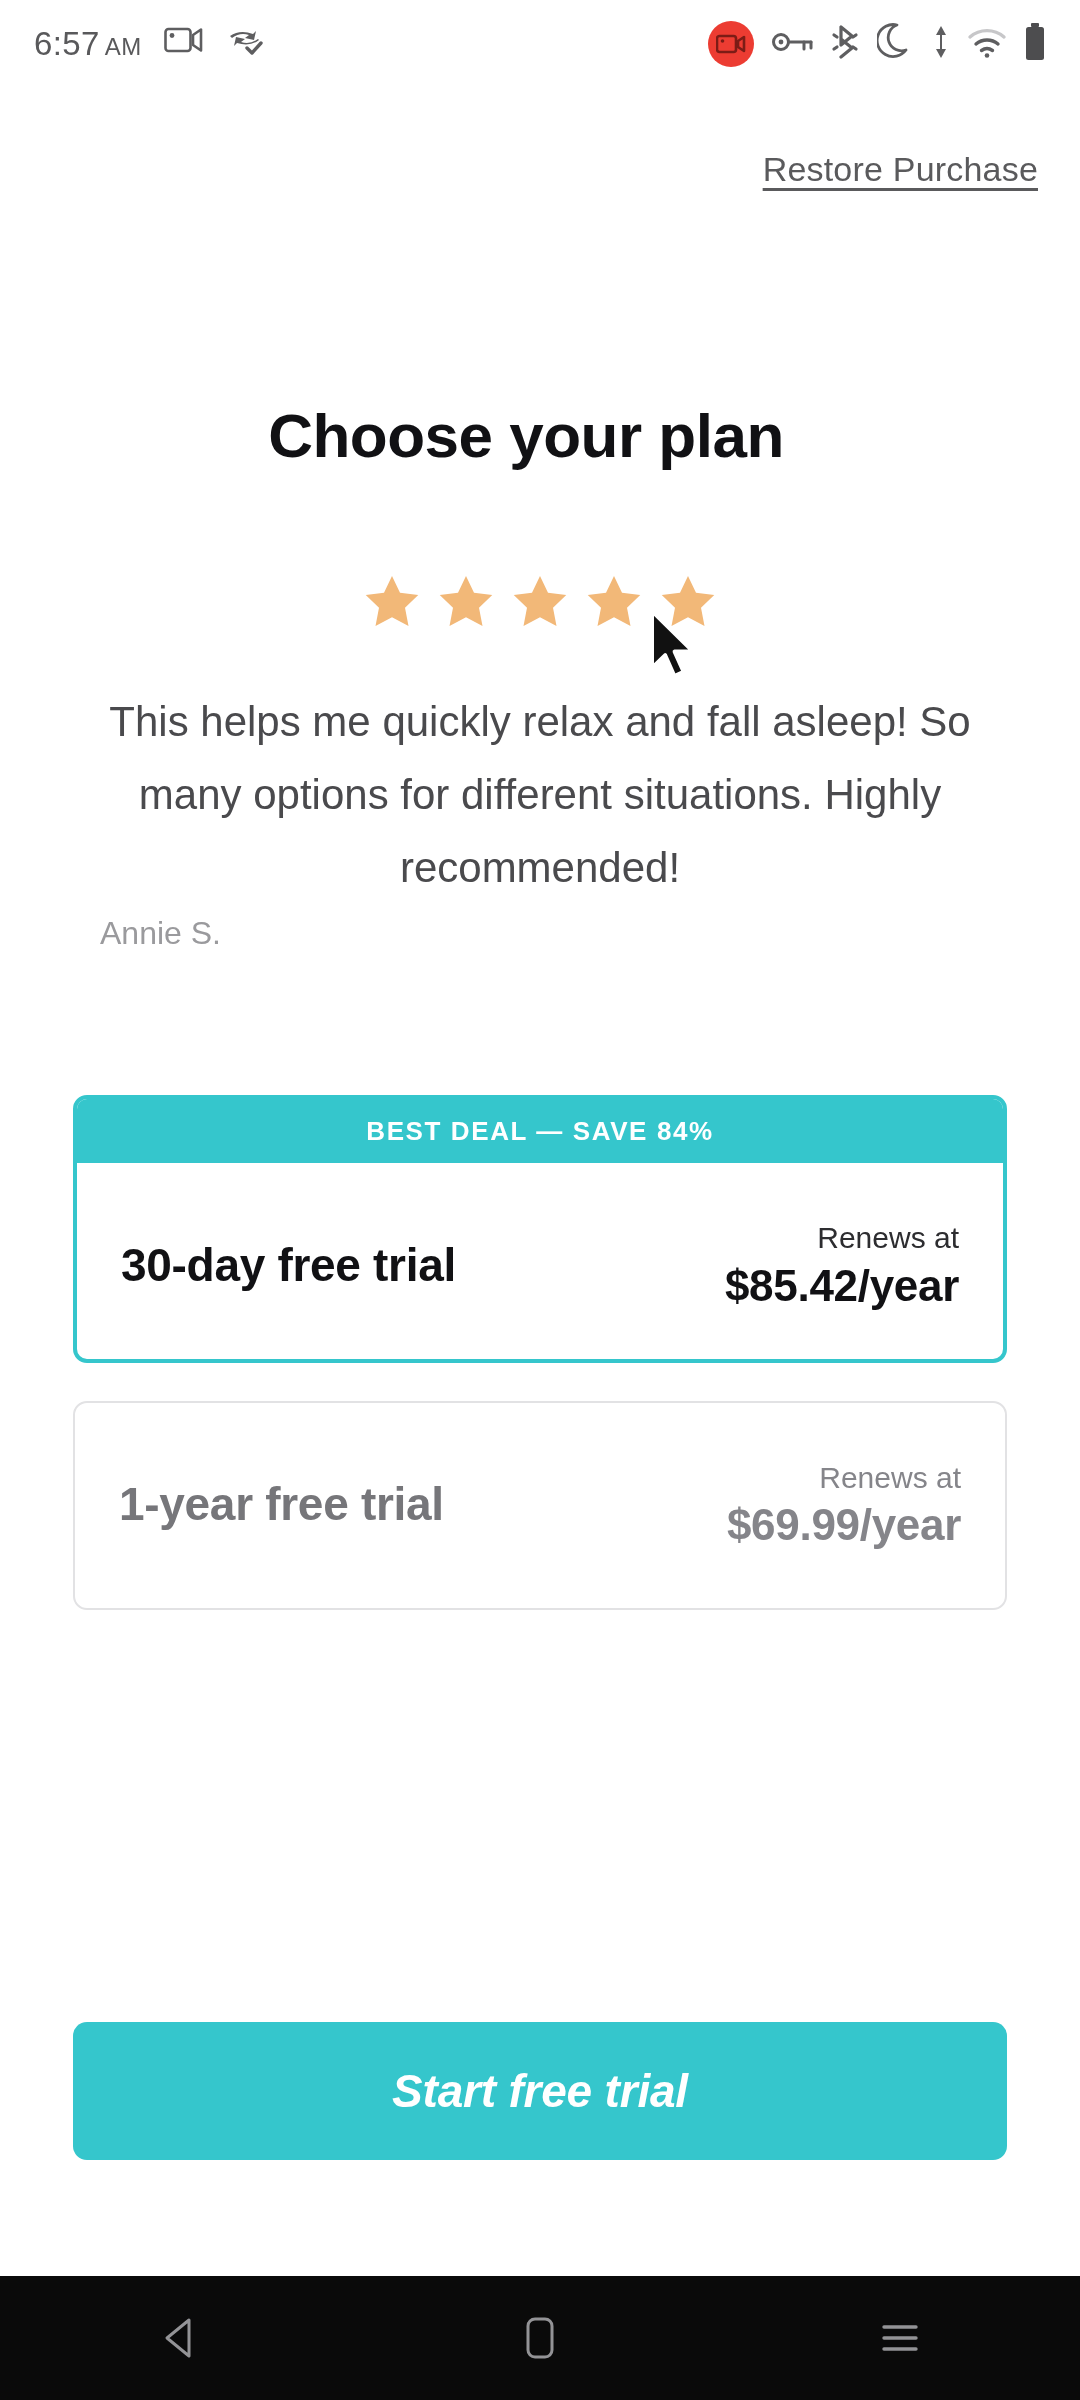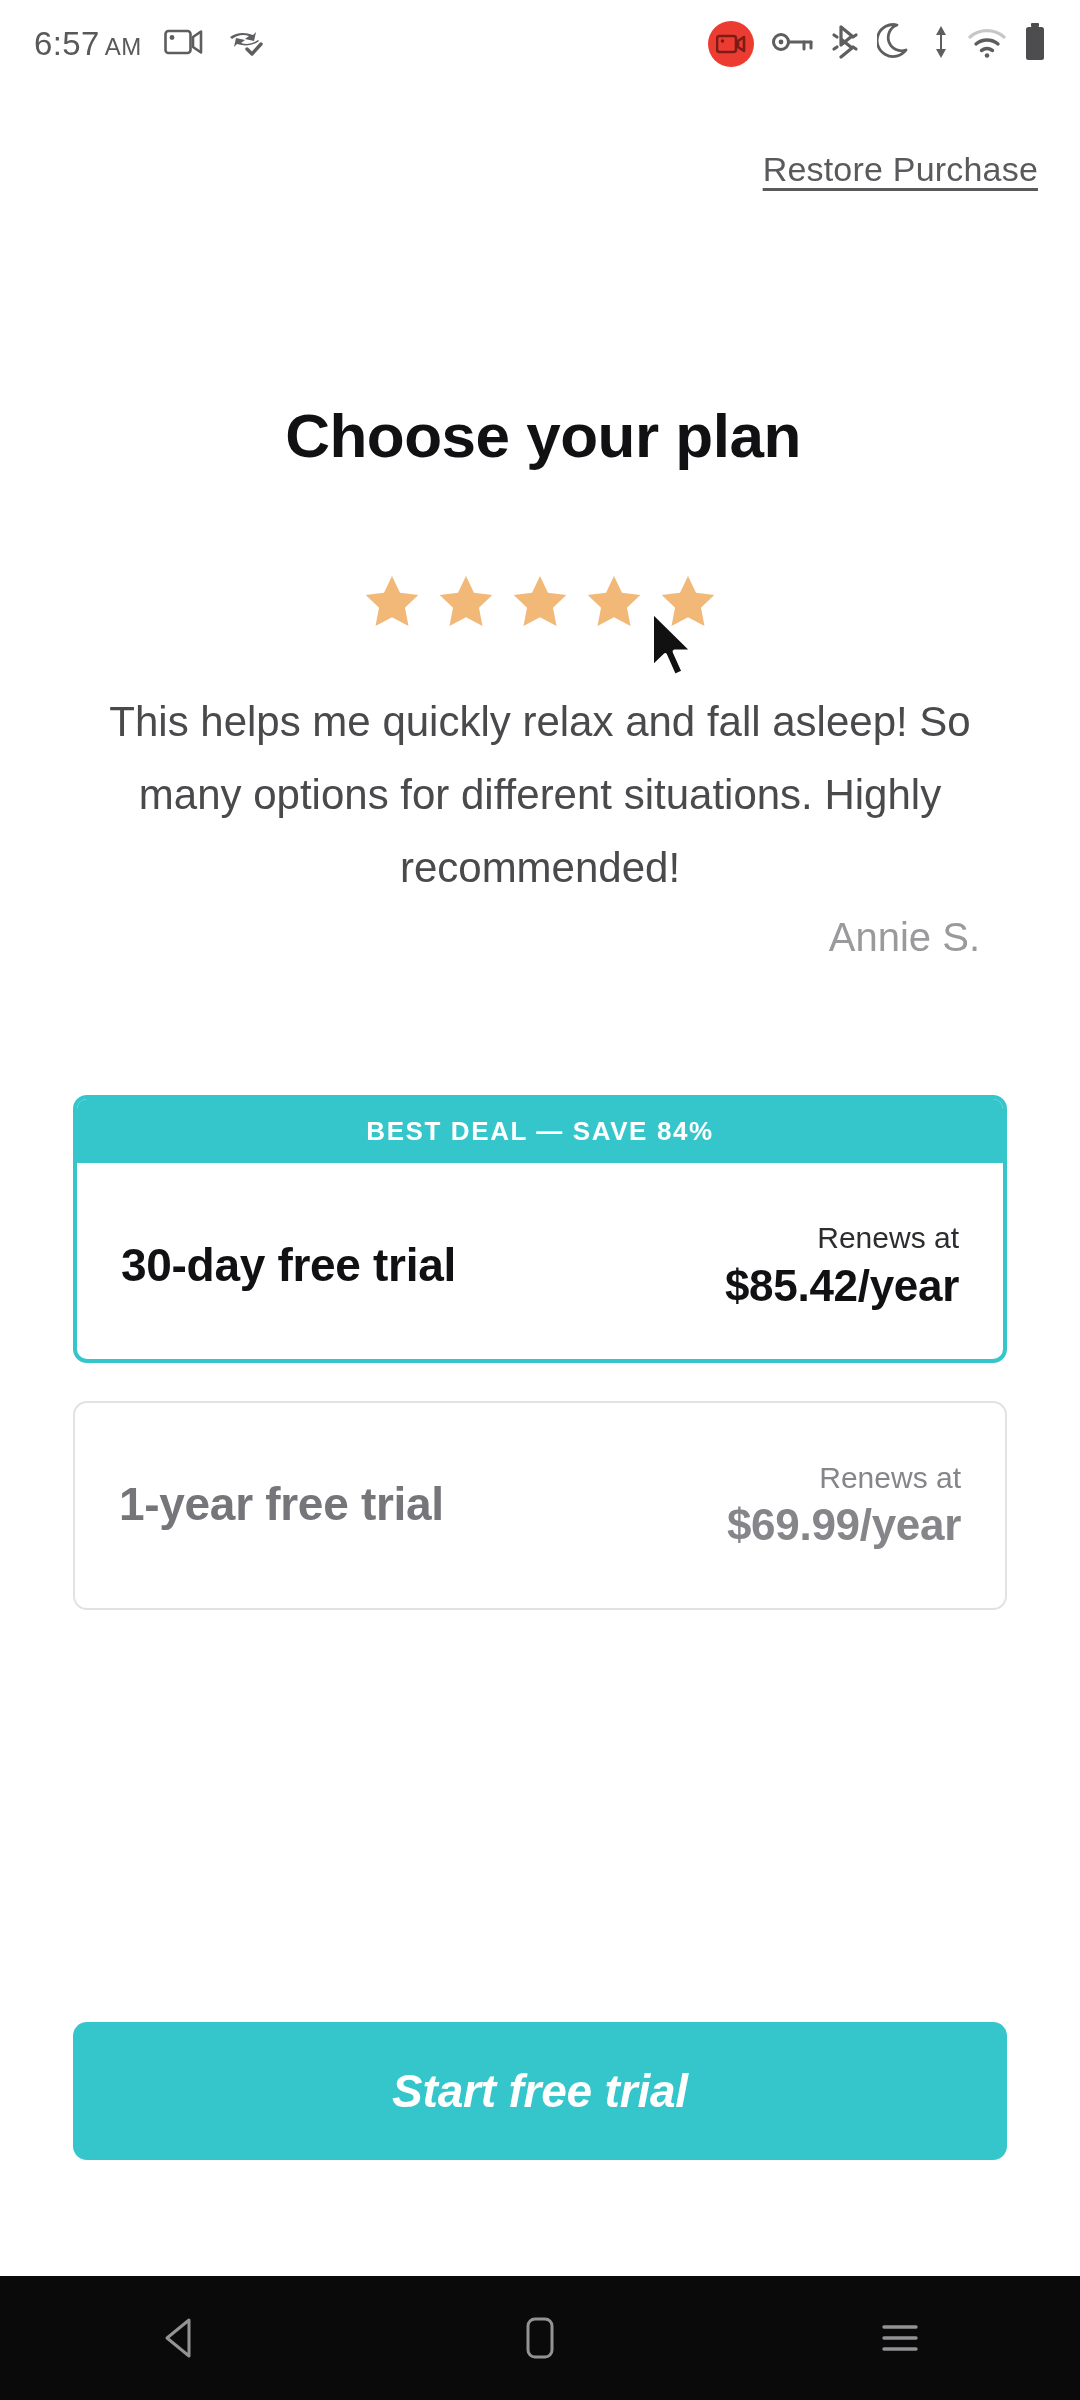"6:57 AM" .status-left { align-items: center -> flex-start }
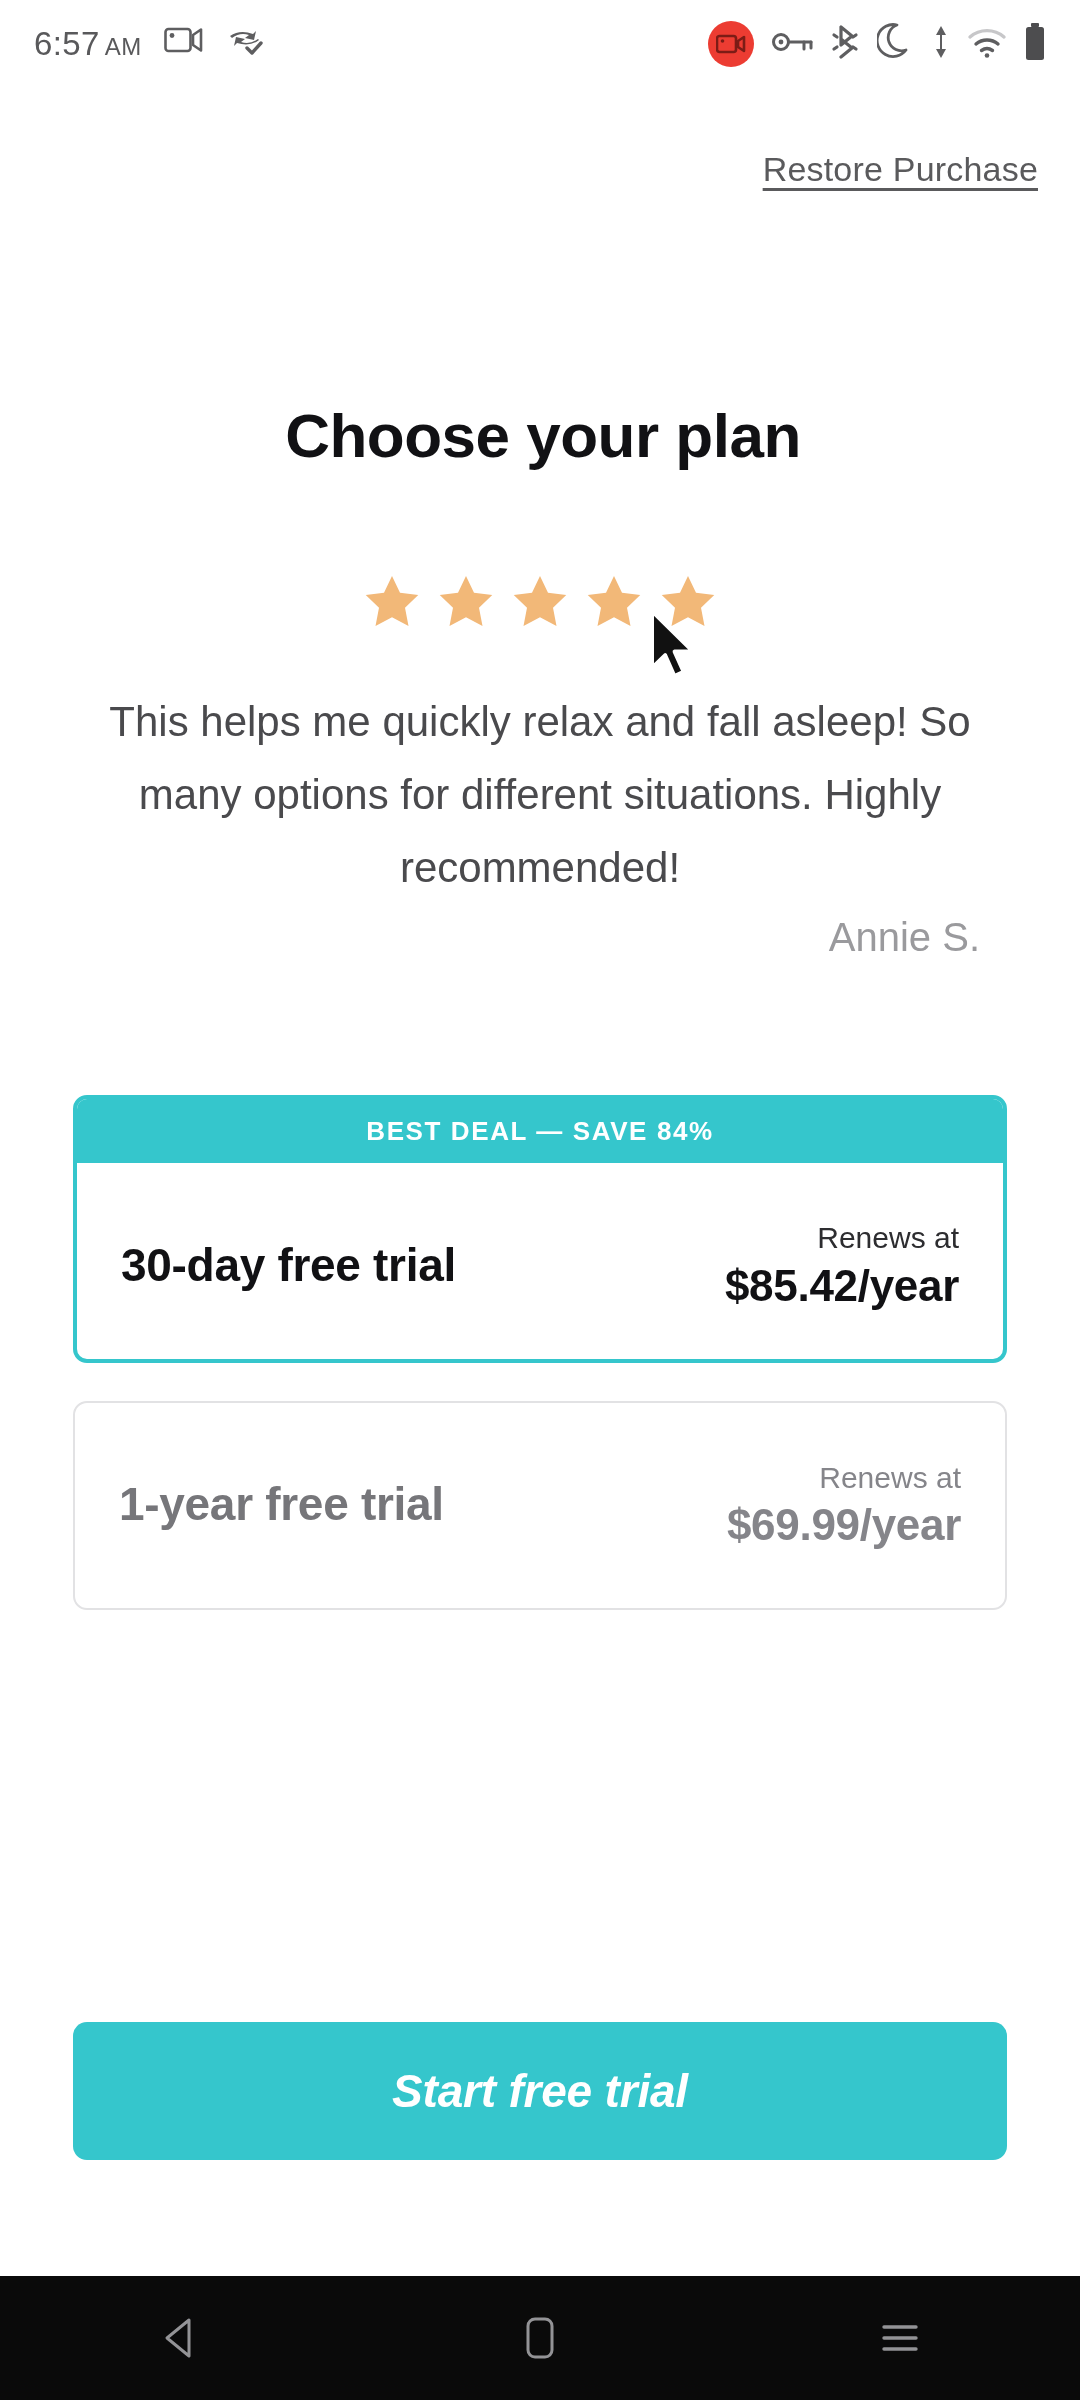"Choose your plan" .page-title { margin-left: 17px -> none }
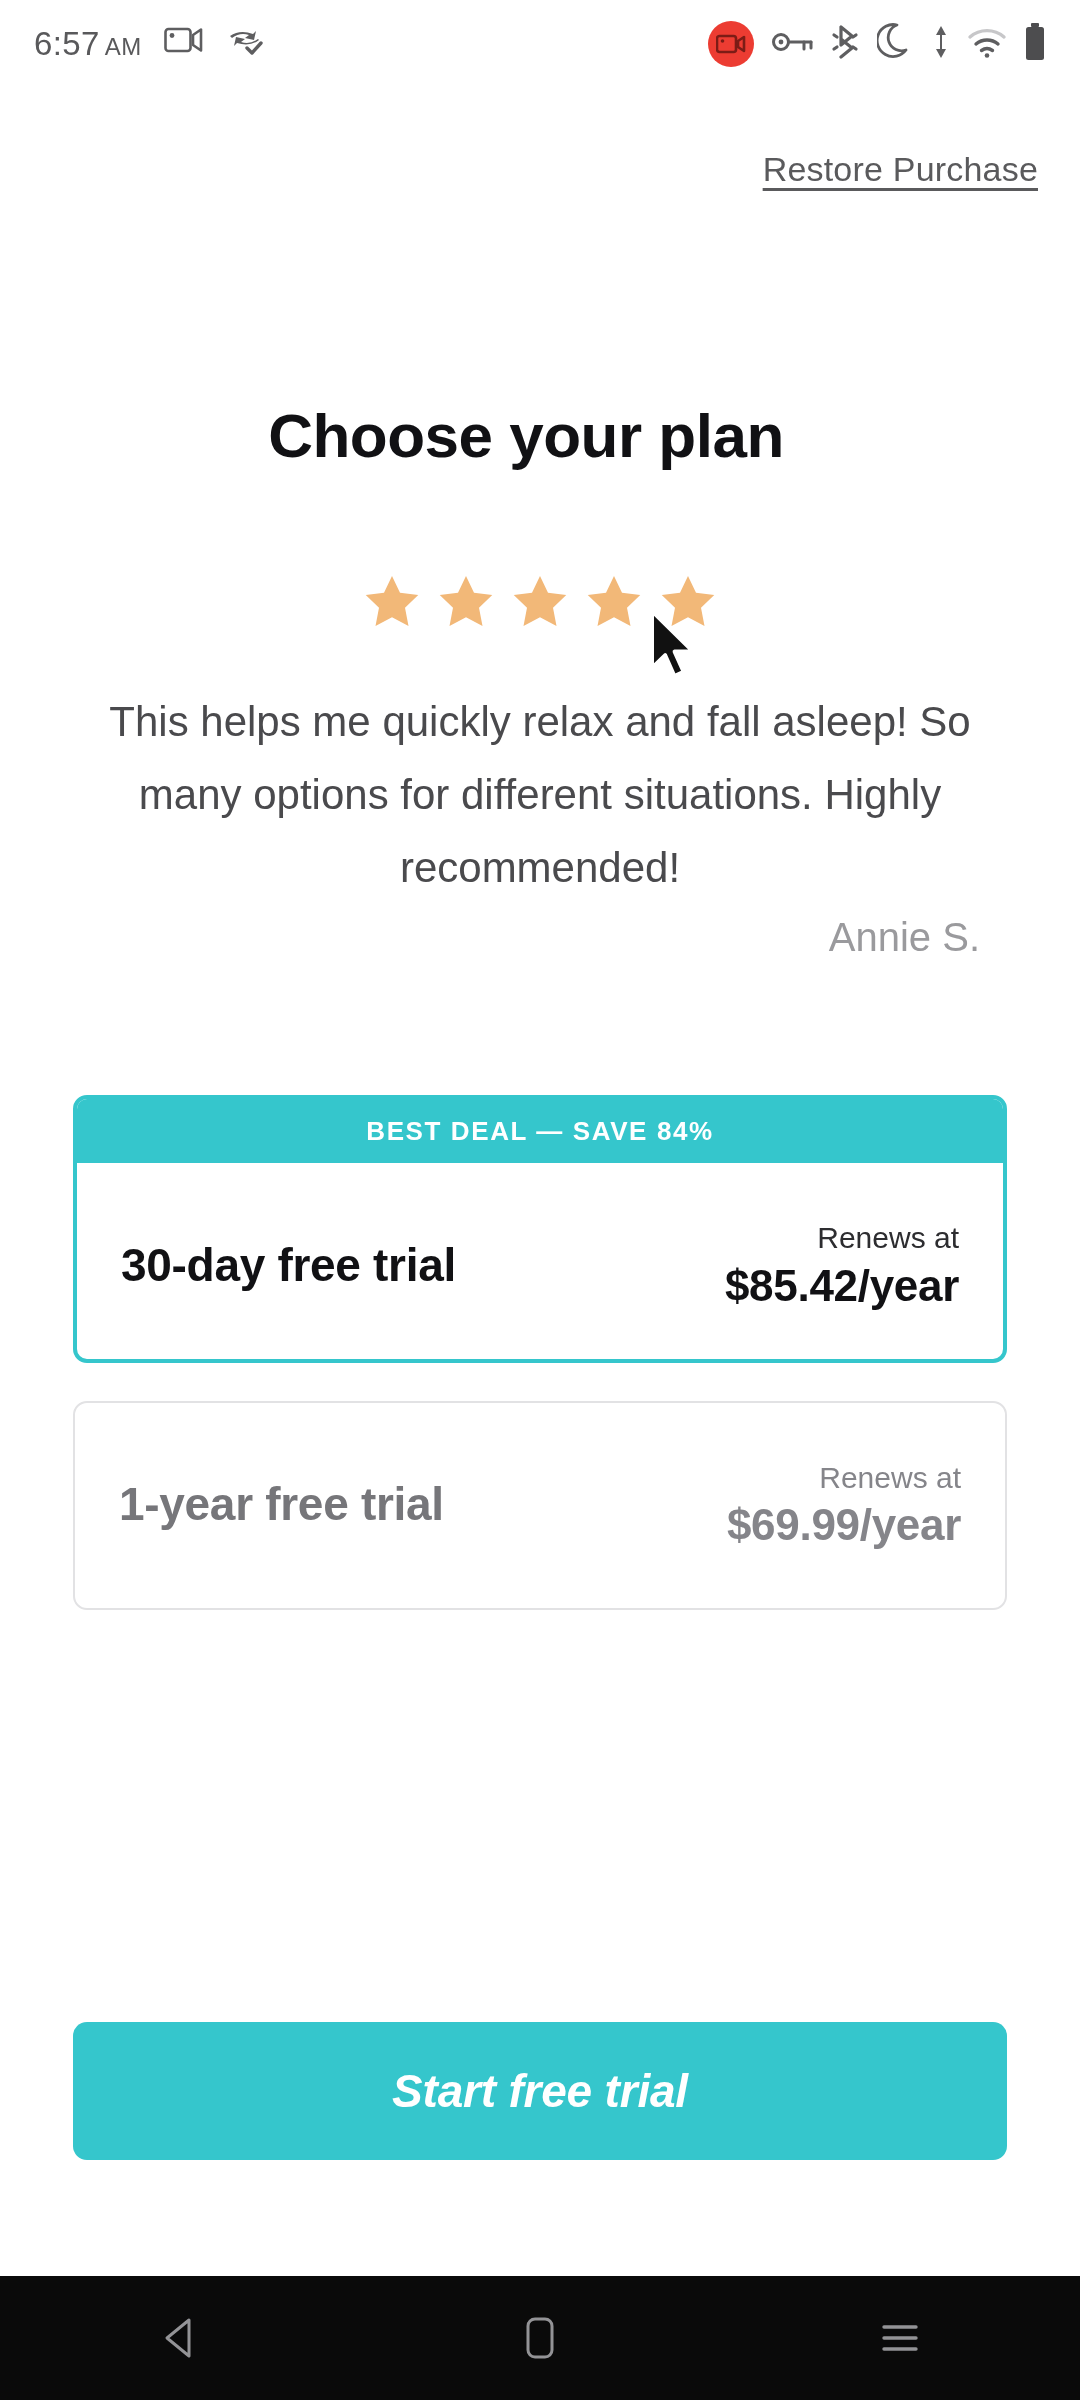"Annie S." .attribution { font-size: 40px -> 32px; text-align: right -> none }
